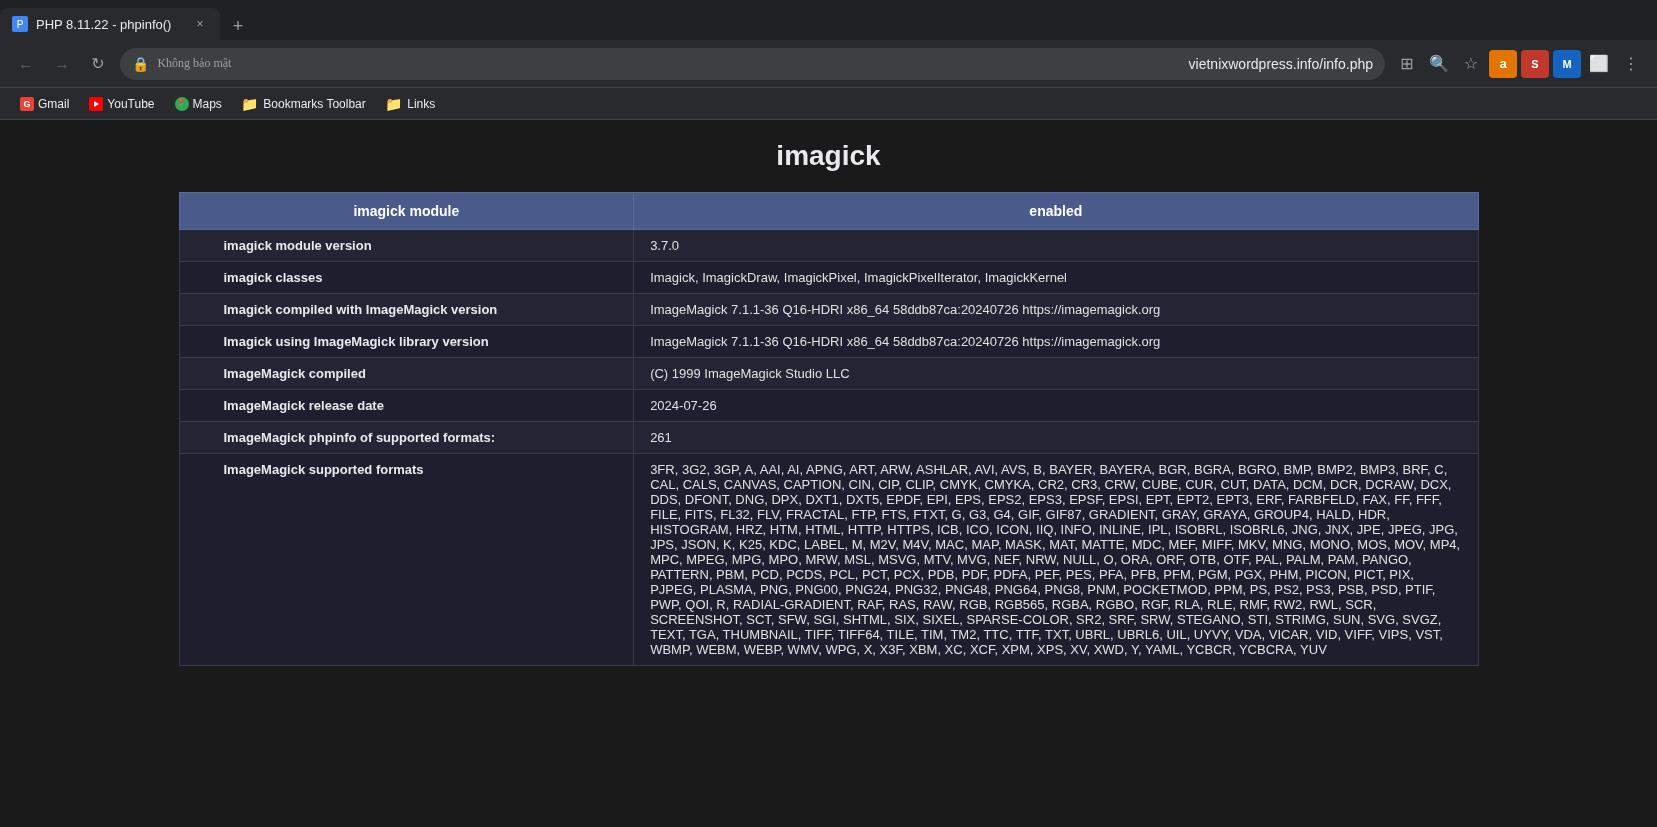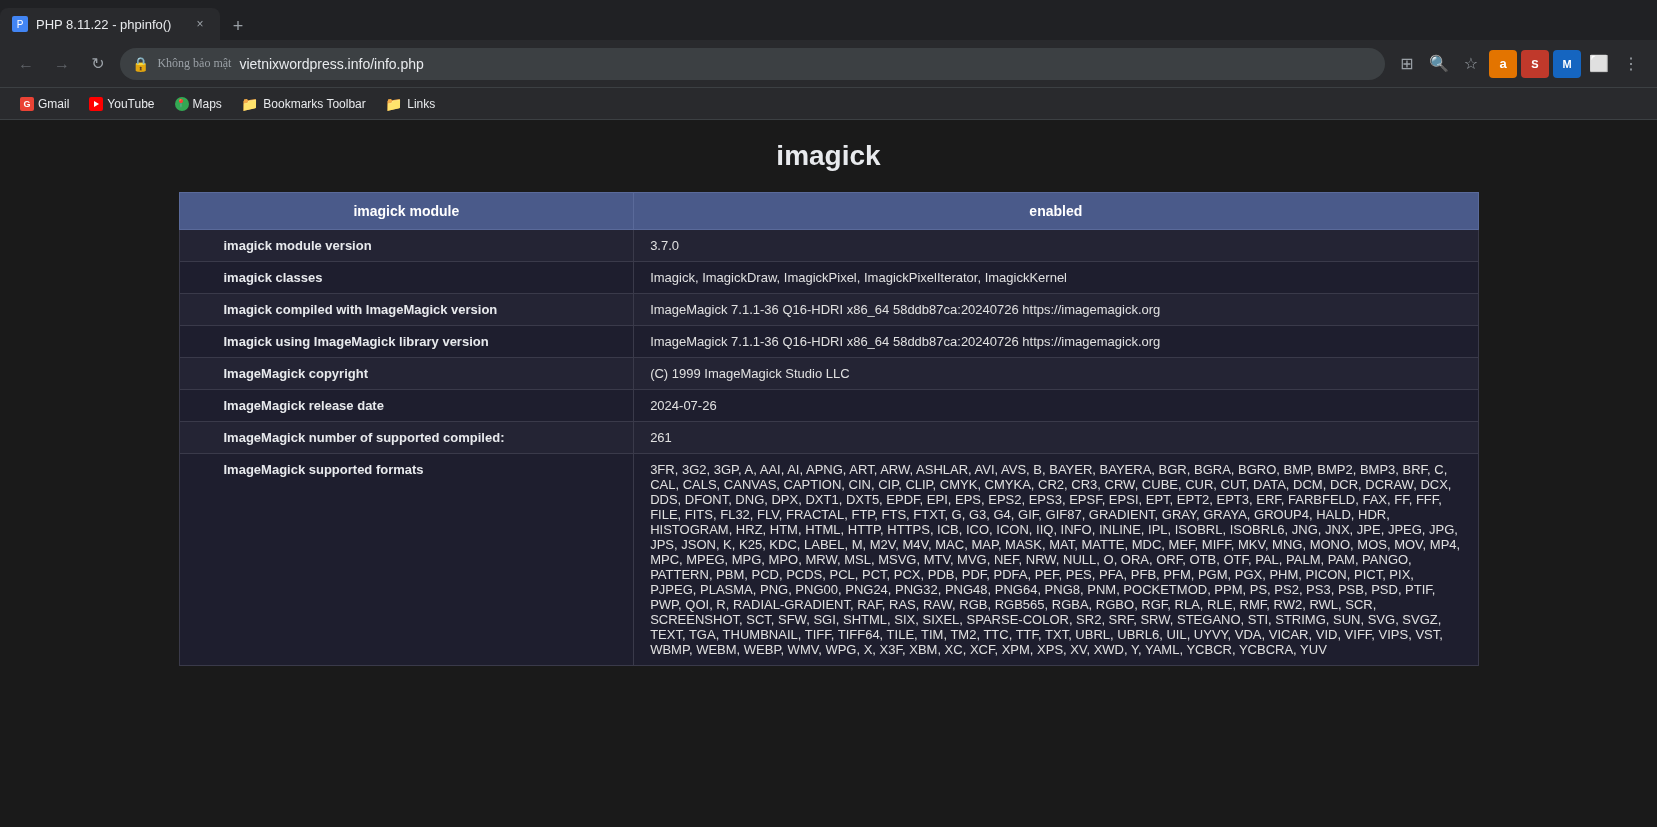"vietnixwordpress.info/info.php" .address-bar .url { text-align: none -> right }
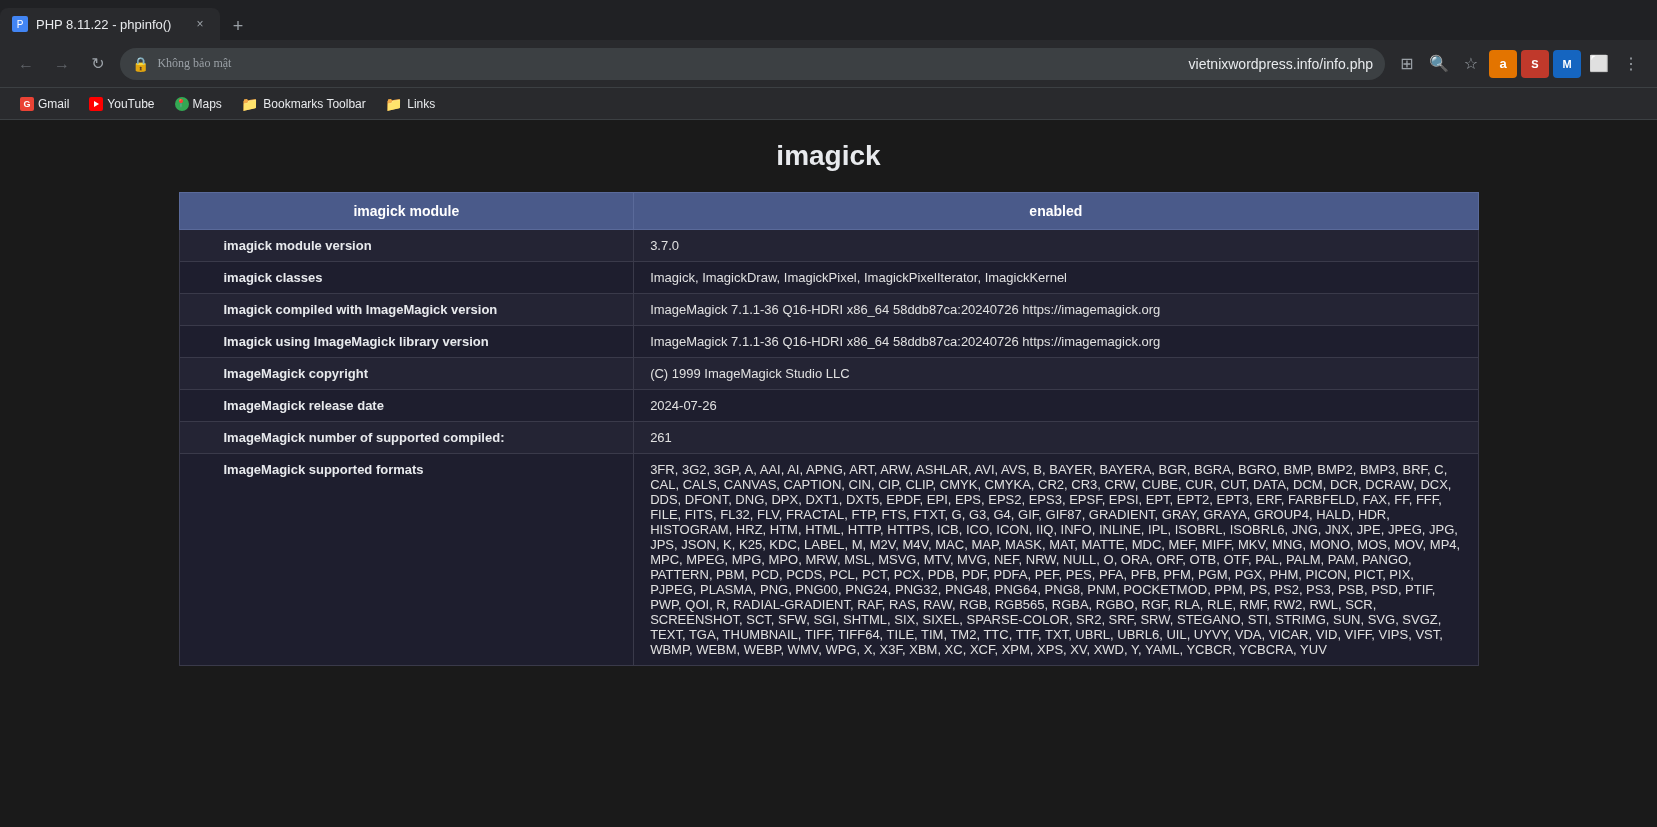"ImageMagick copyright" td { text: copyright -> compiled }
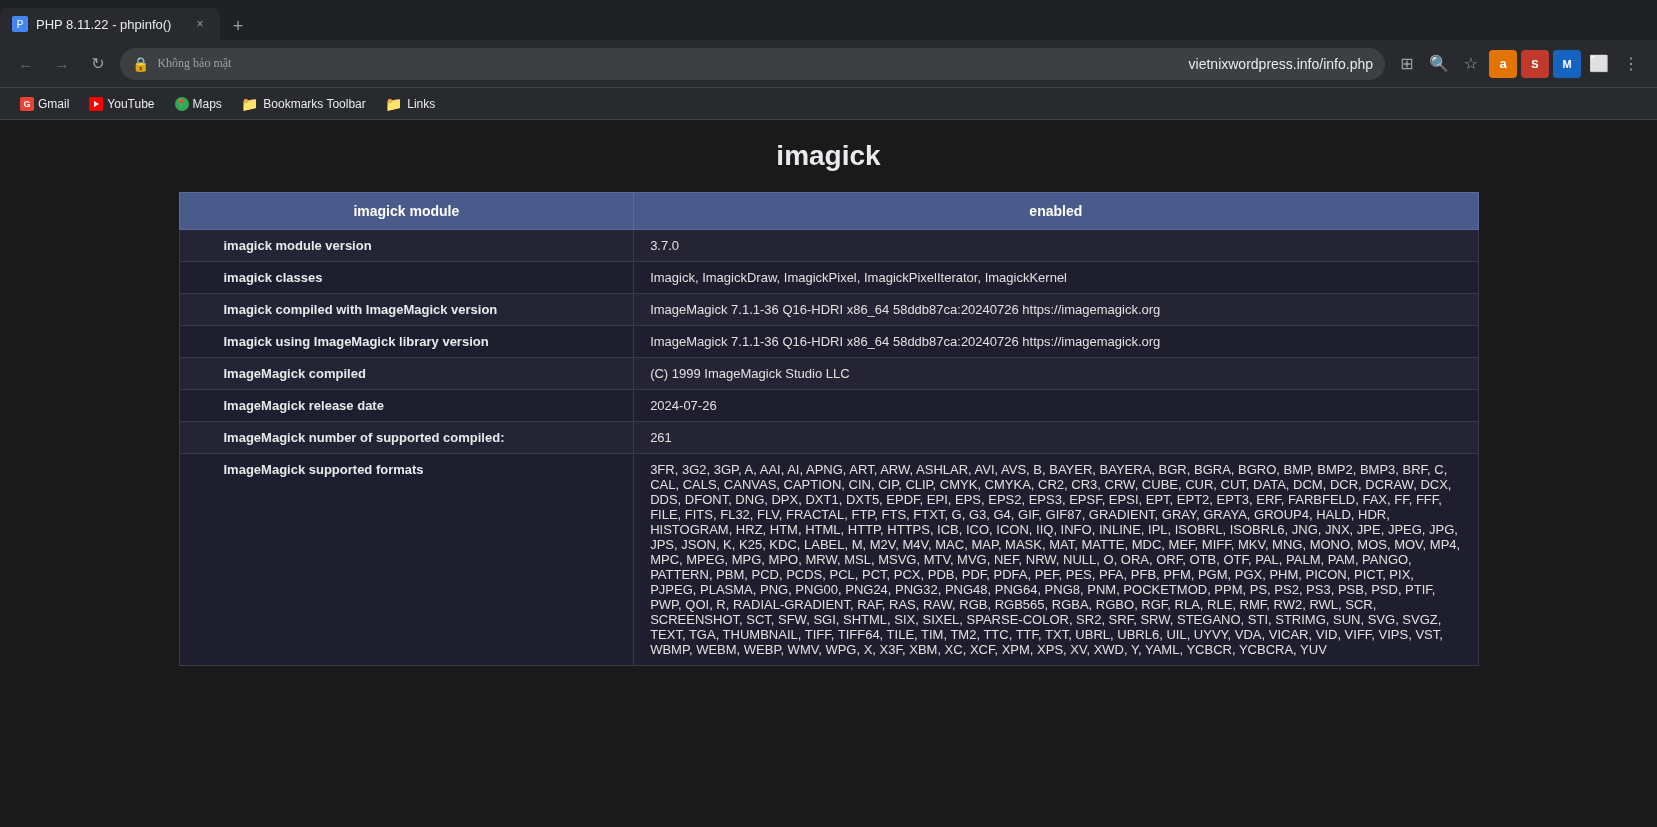"ImageMagick number of supported" td { text: number of supported compiled -> phpinfo of supported formats }
